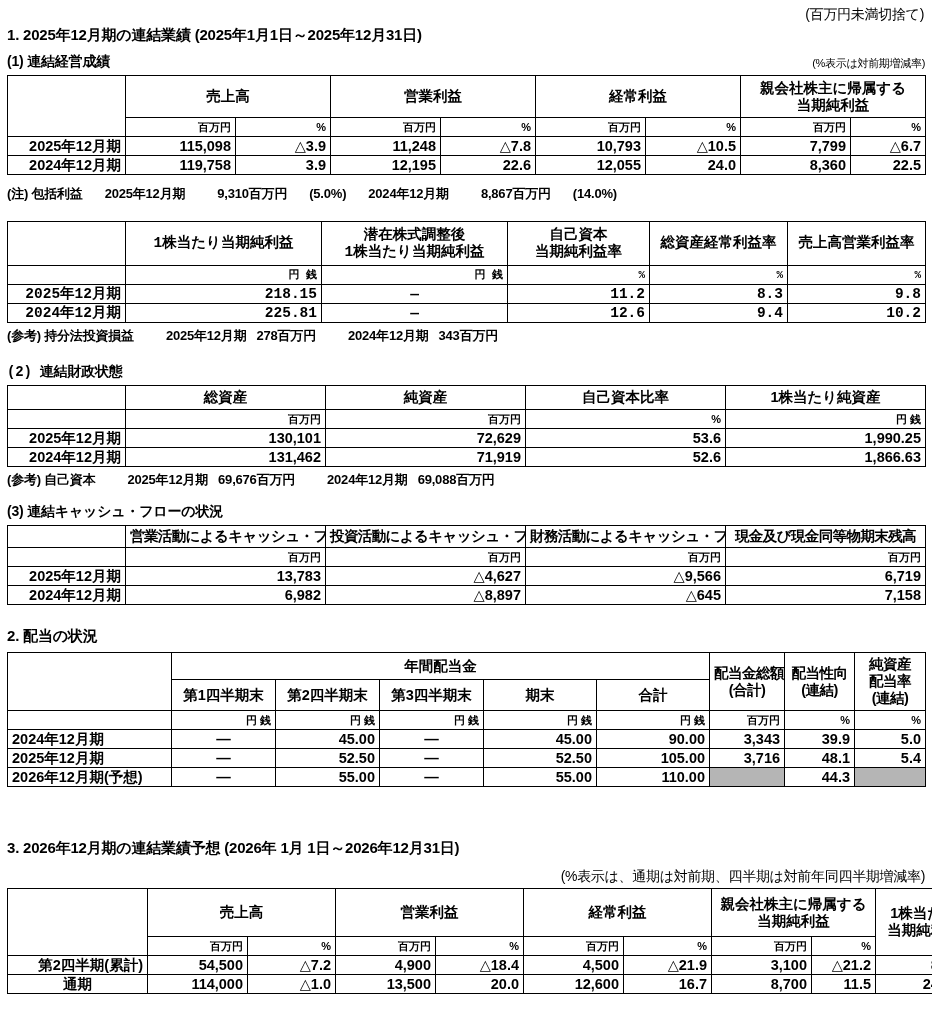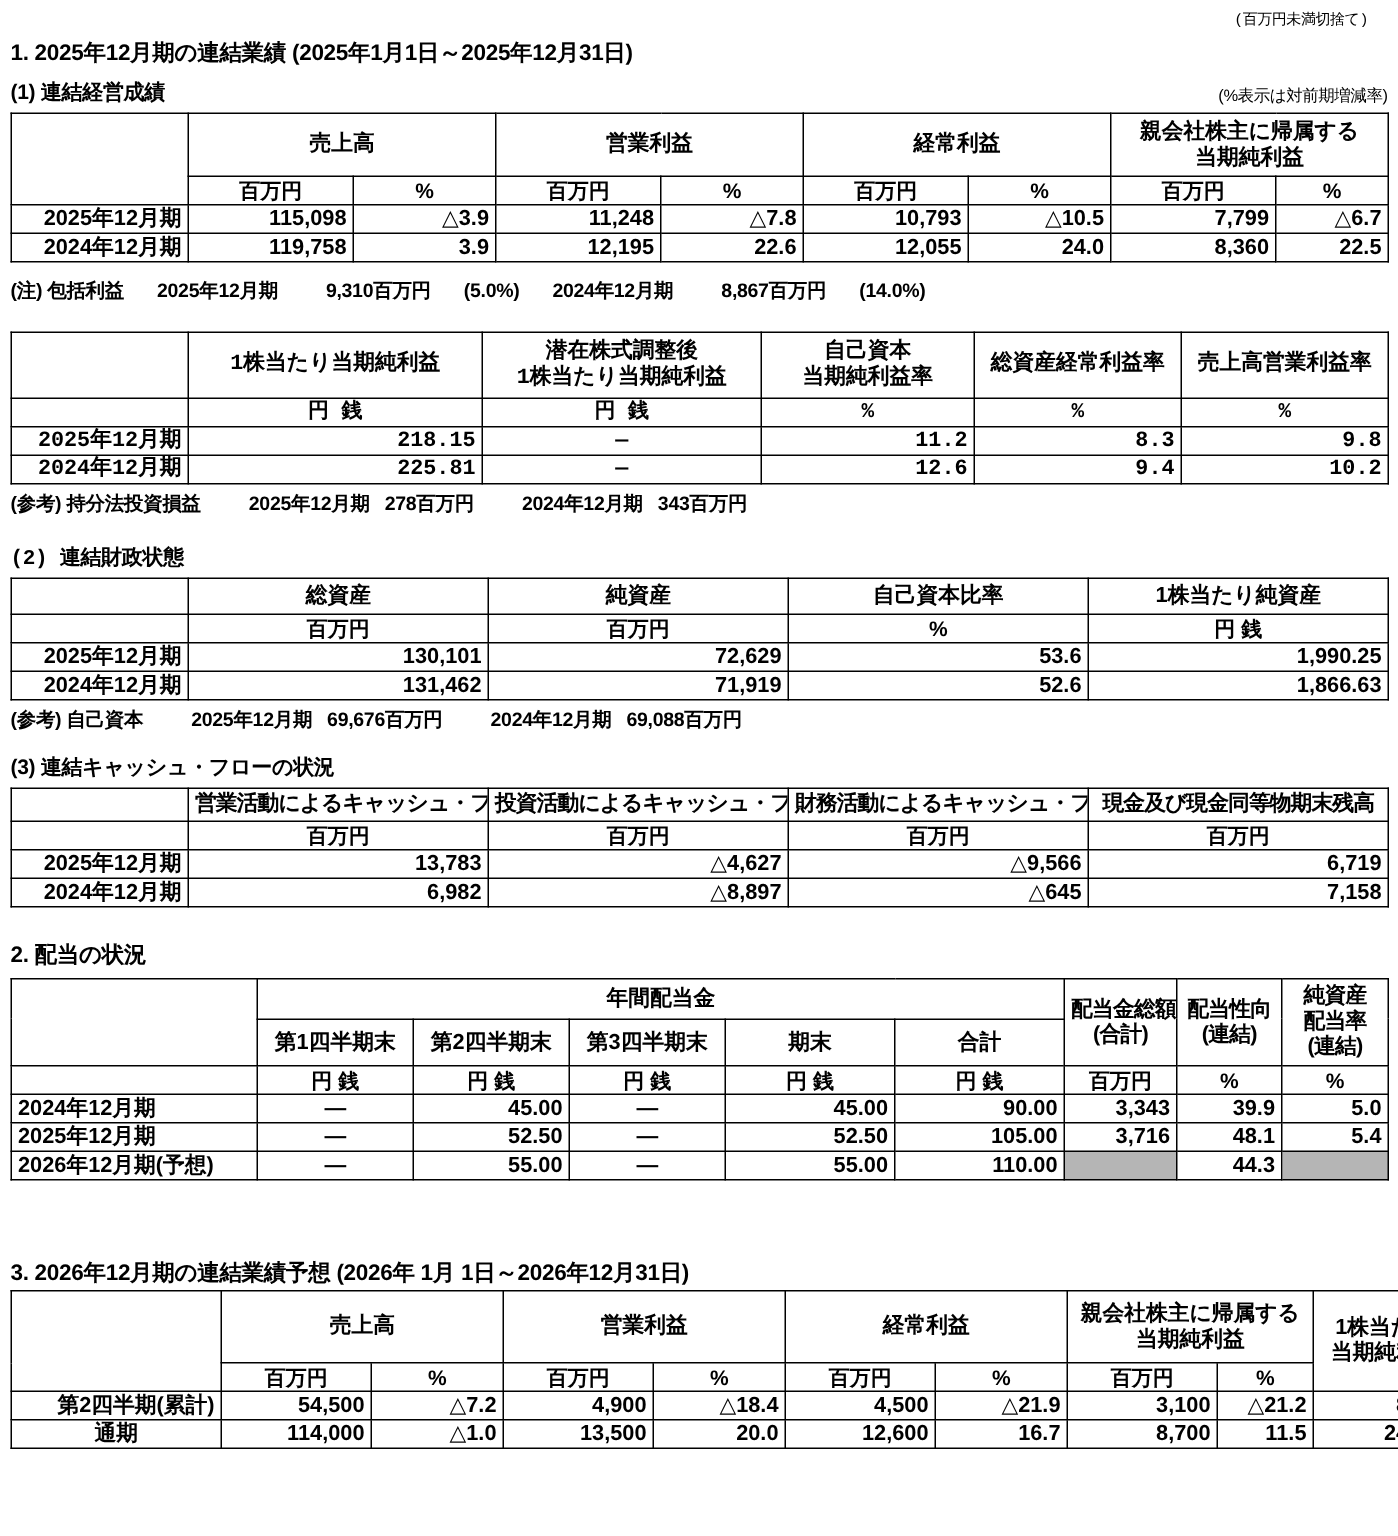"(百万円未満切捨て)" .topnote { font-family: Liberation Mono, monospace -> none; font-size: 10px -> 14px; right: 20px -> 8px }
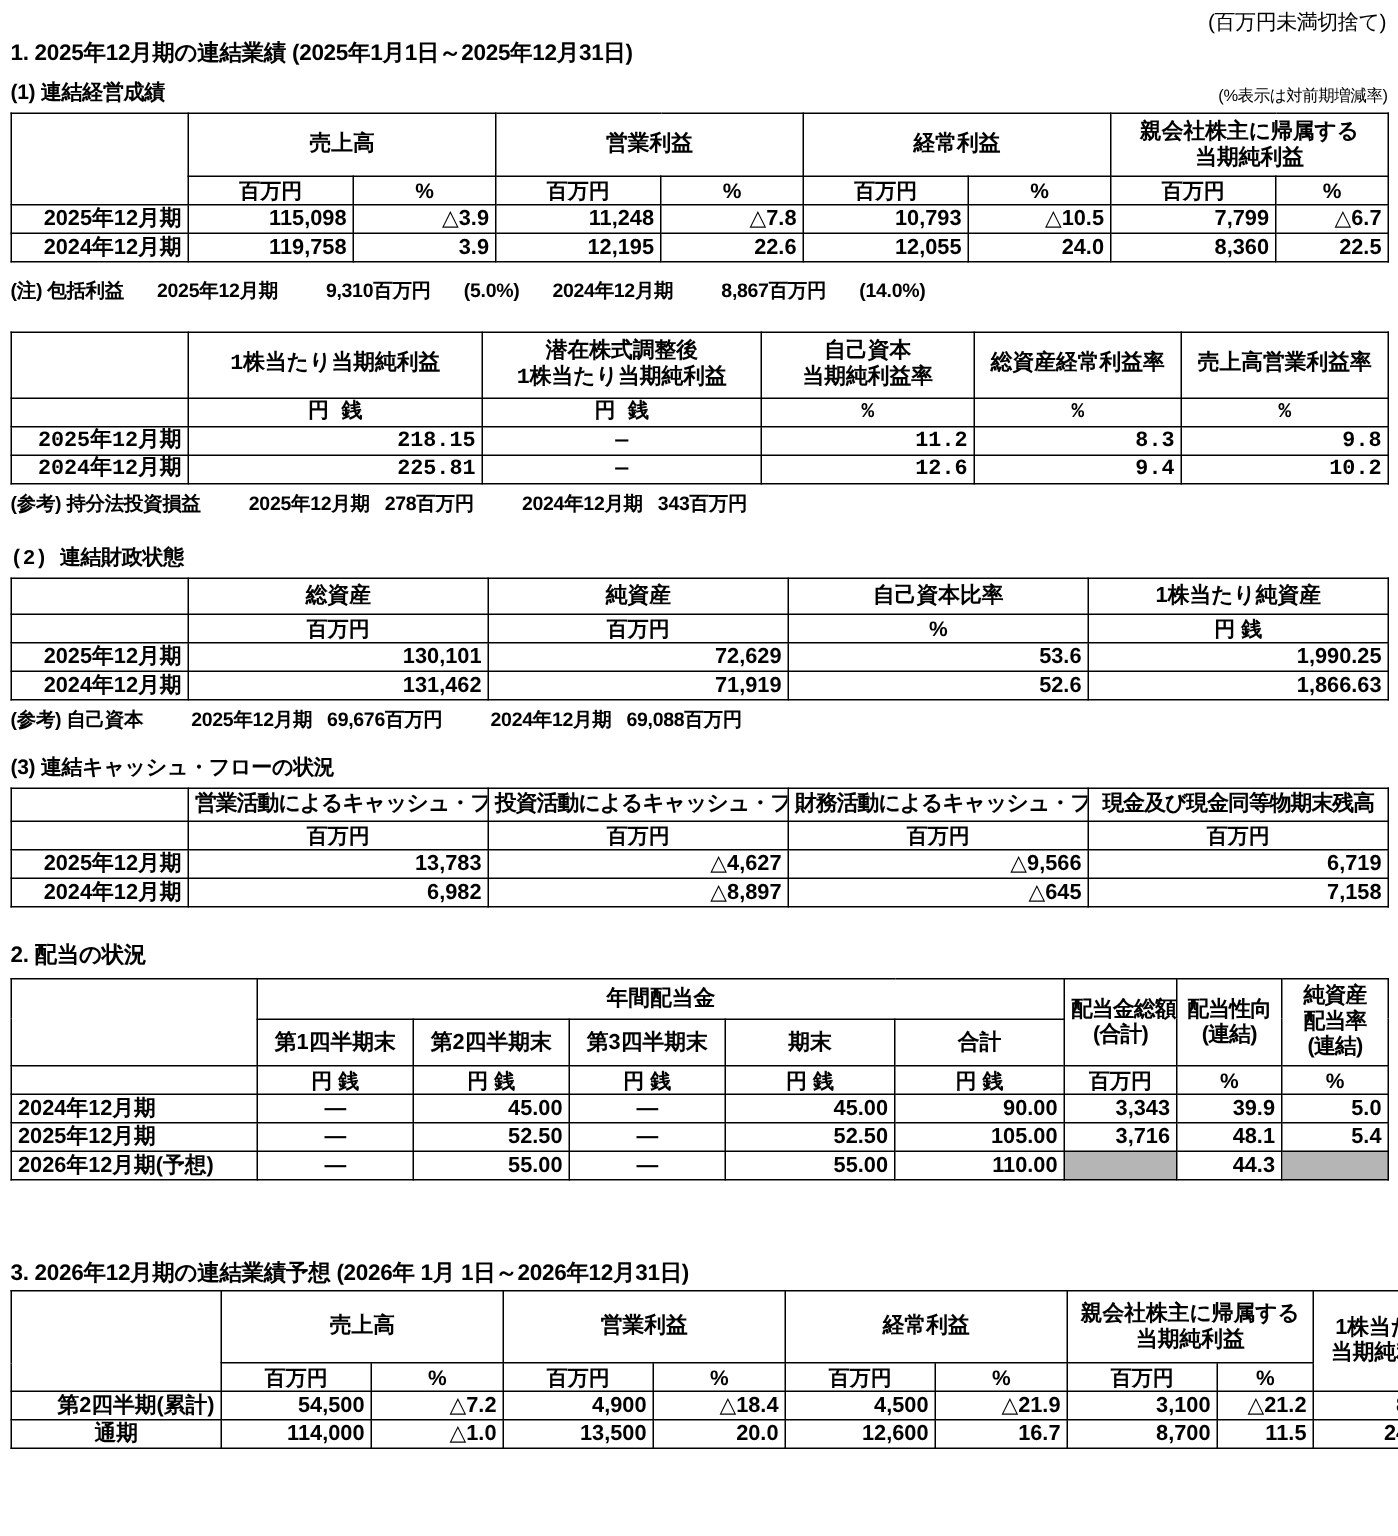"百万円" td.unit { font-size: 14px -> 11px; text-align: center -> right }
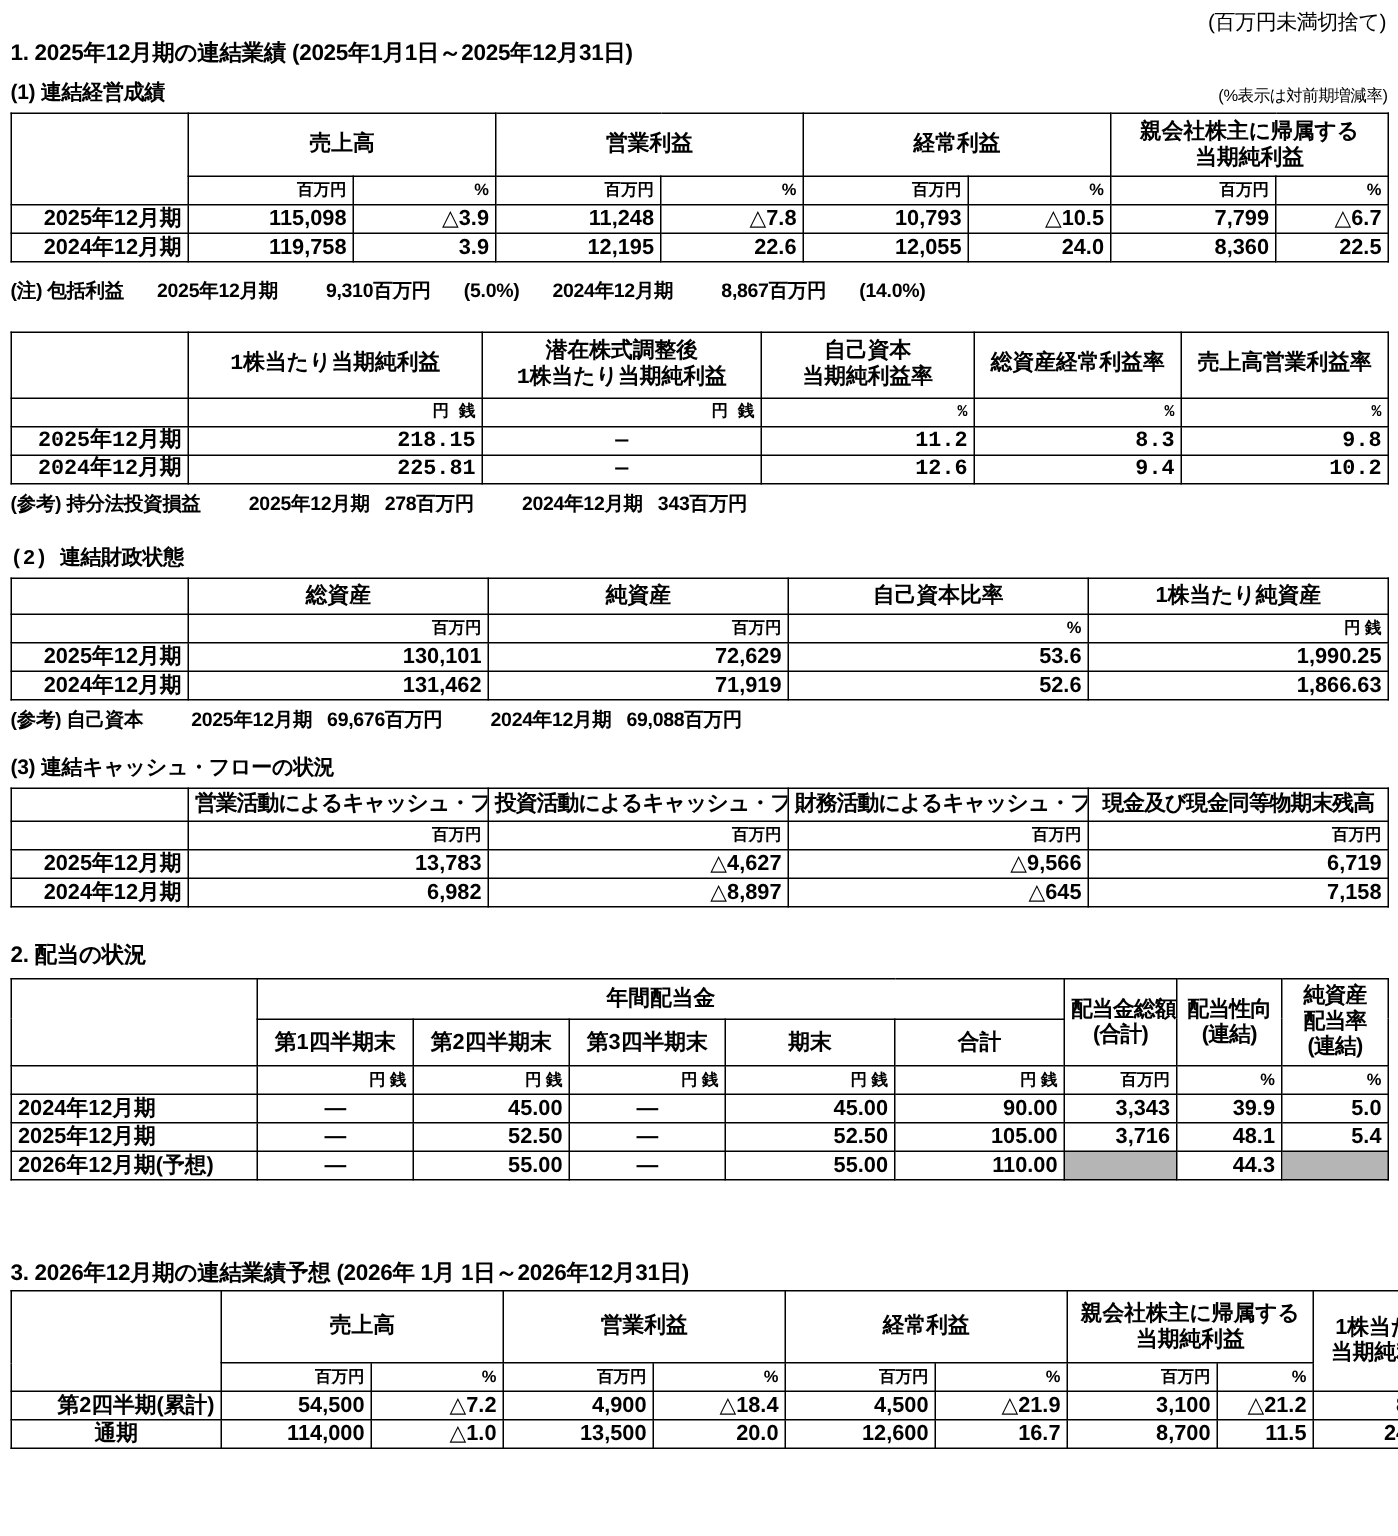"(%表示は、通期は対前期、四半期は対前年同四半期増減率)" div.mt10 { html: none -> <div> <span>(%表示は、通期は対前期、四半期は対前年同四半期増減率)</span> </div> }
